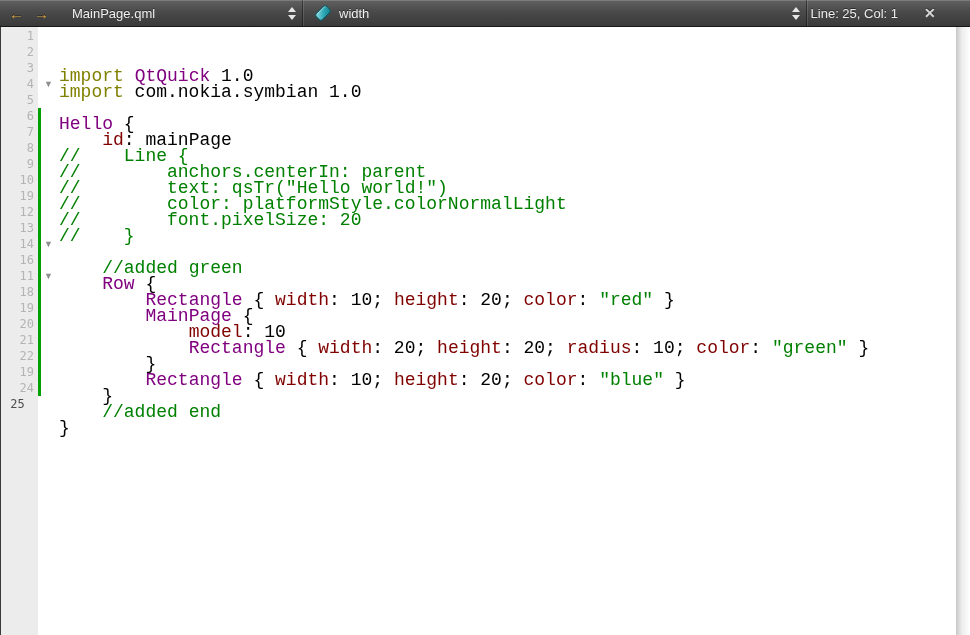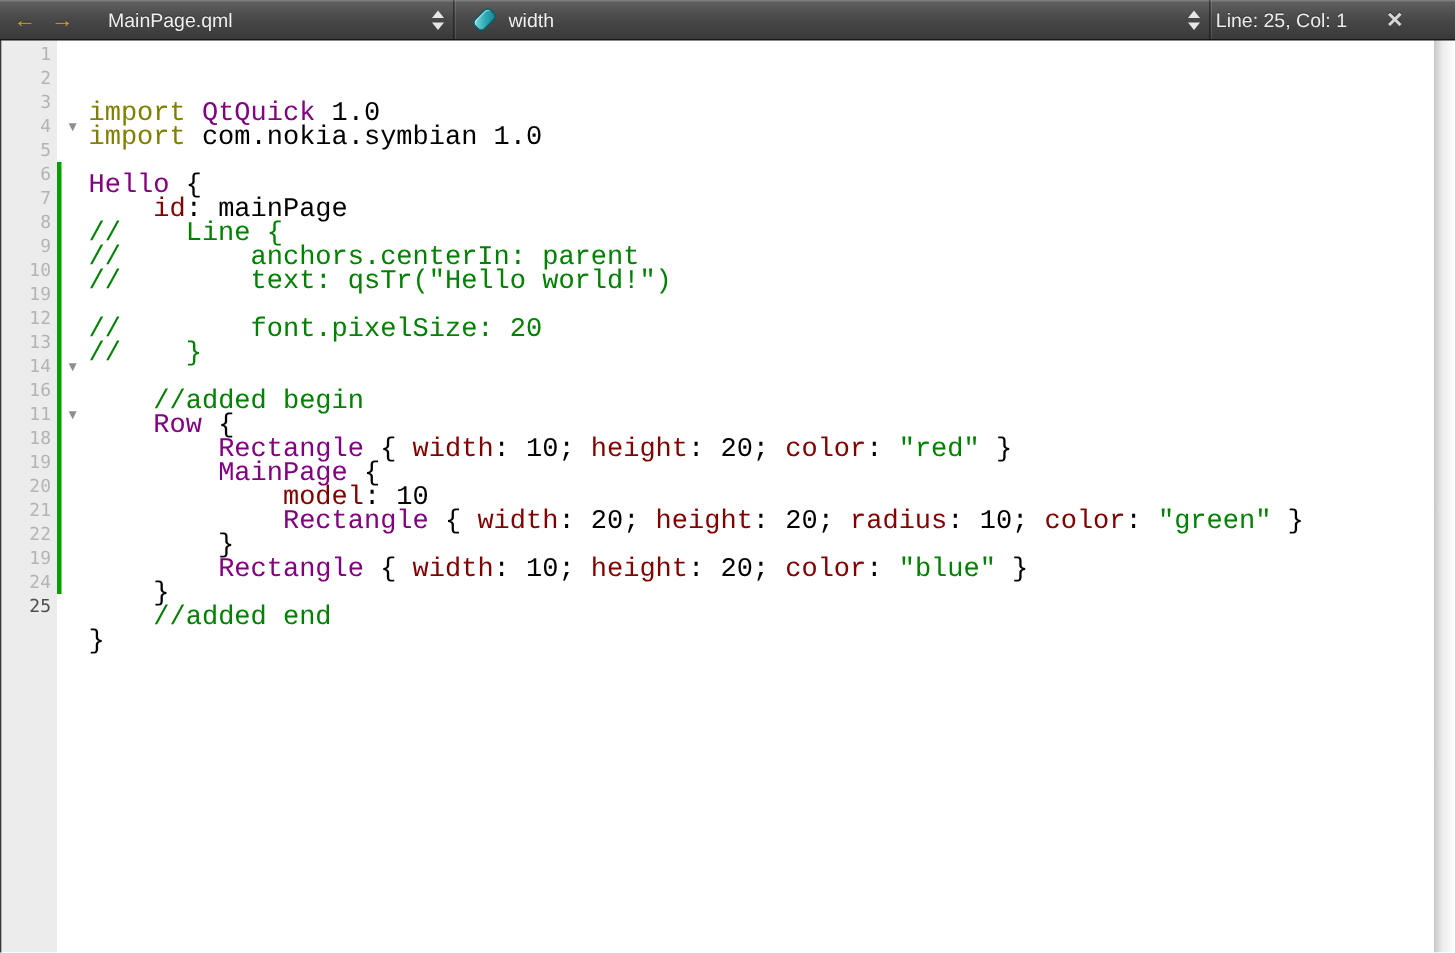"// color: platformStyle.colorNormalLight" span.code { html: none -> <span><span>// color: platformStyle.colorNormalLight</span></span> }
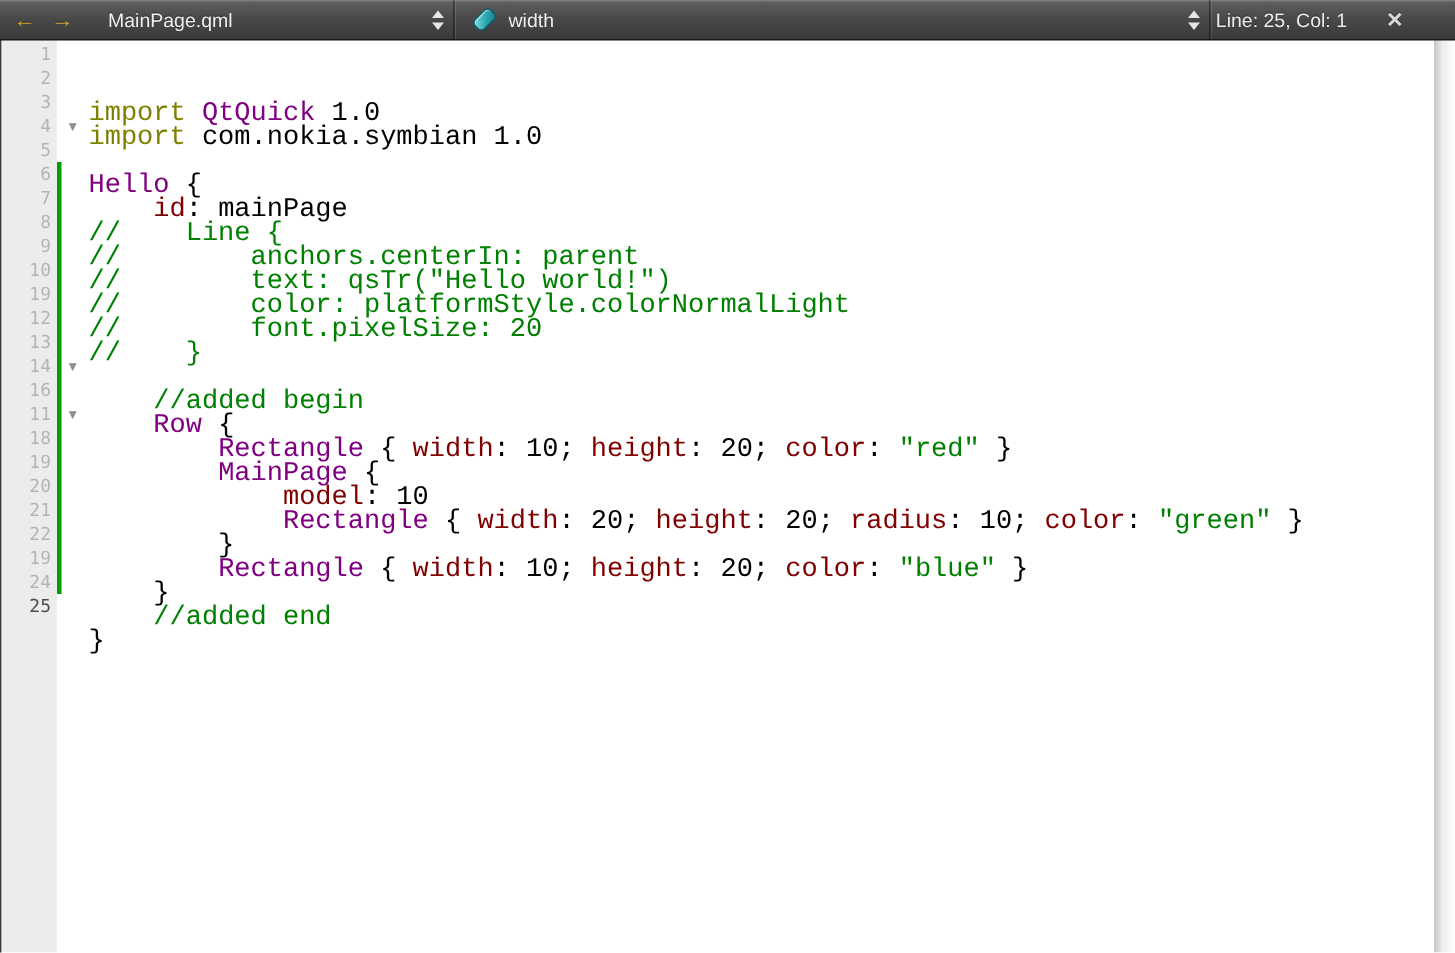"//added begin" span.seg-cm { text: begin -> green }
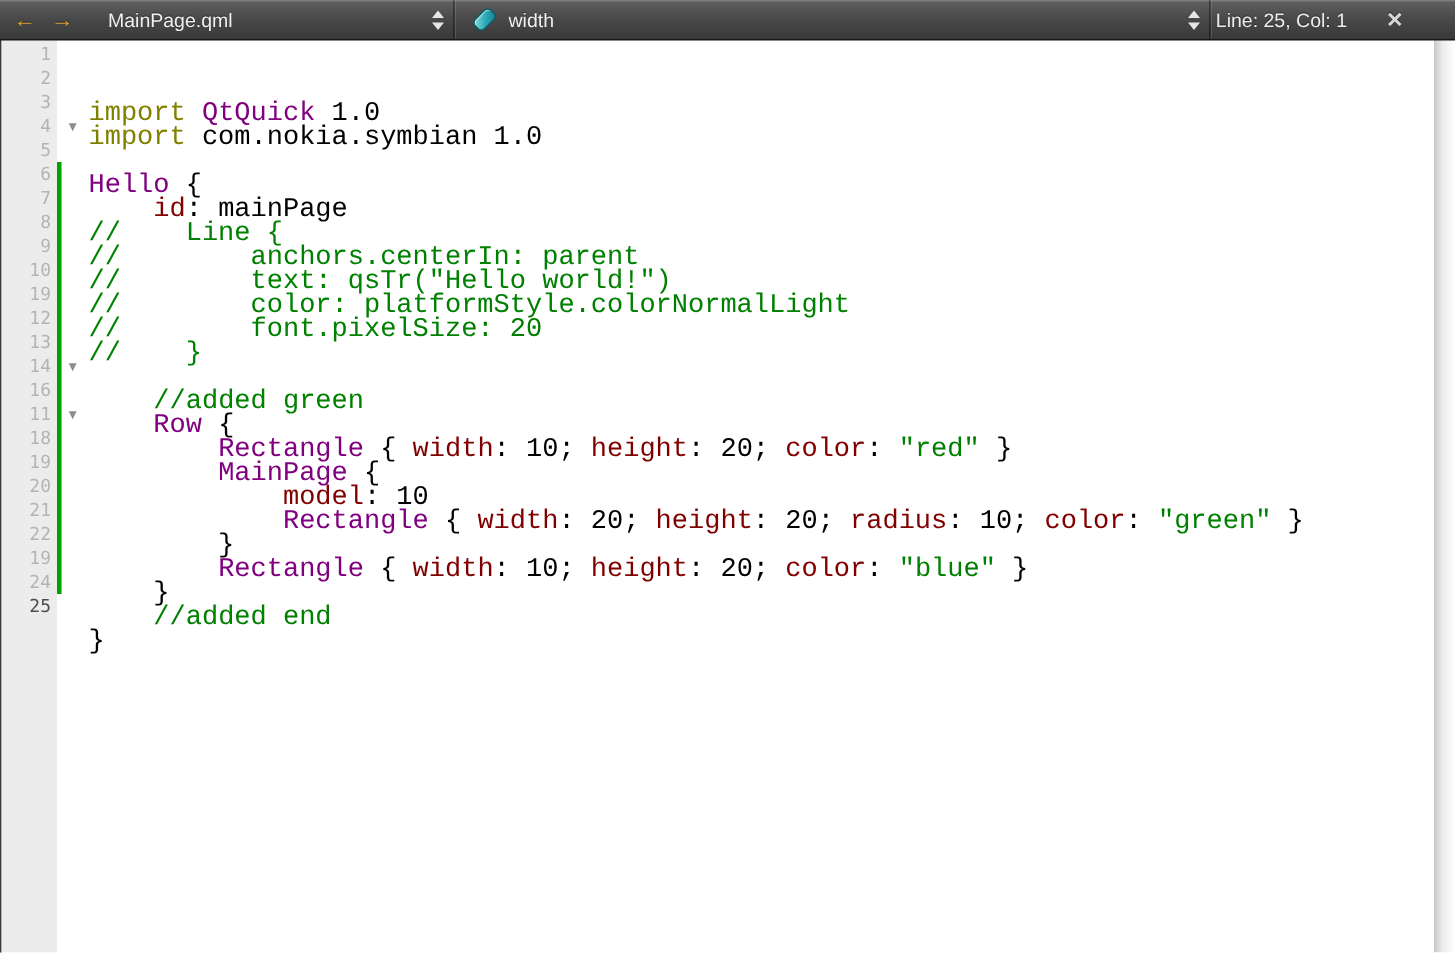"25" .ln.current { text-align: none -> center }
